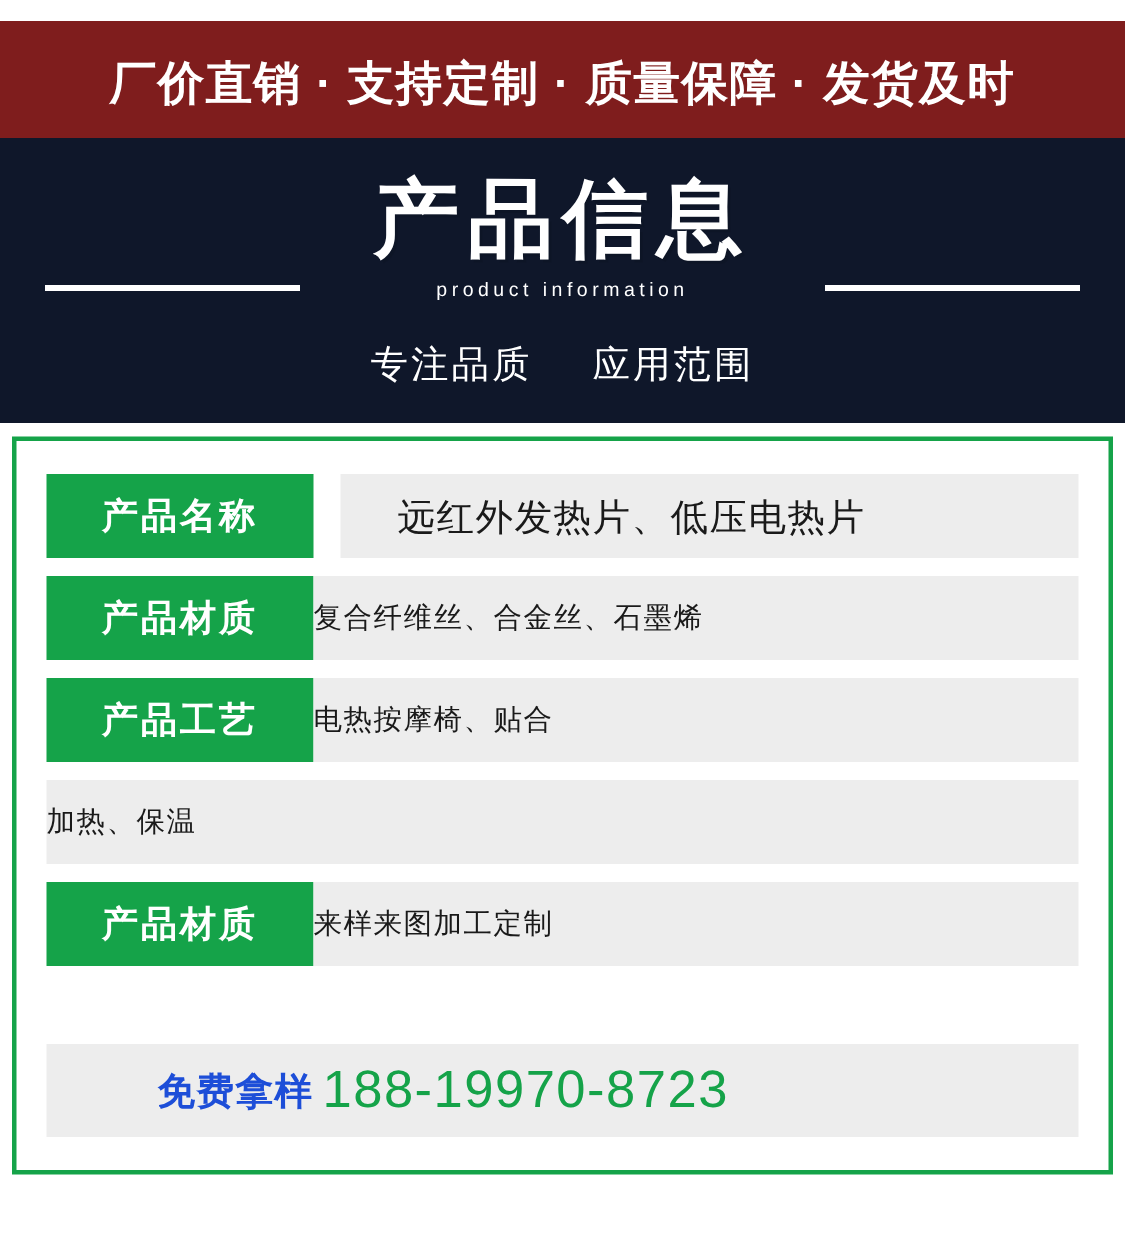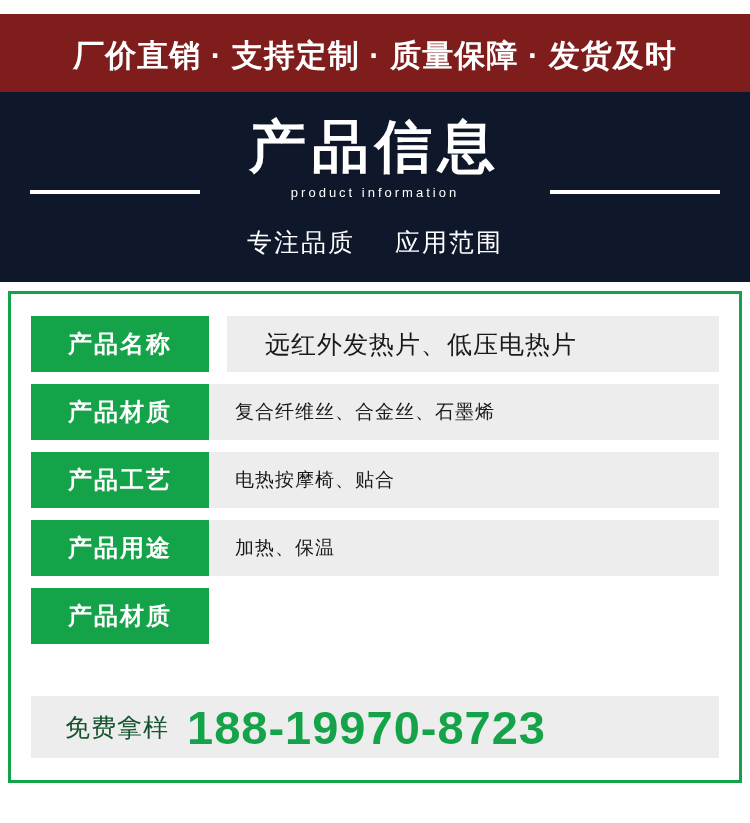"复合纤维丝、合金丝、石墨烯" .row-value { padding-left: 26px -> none }
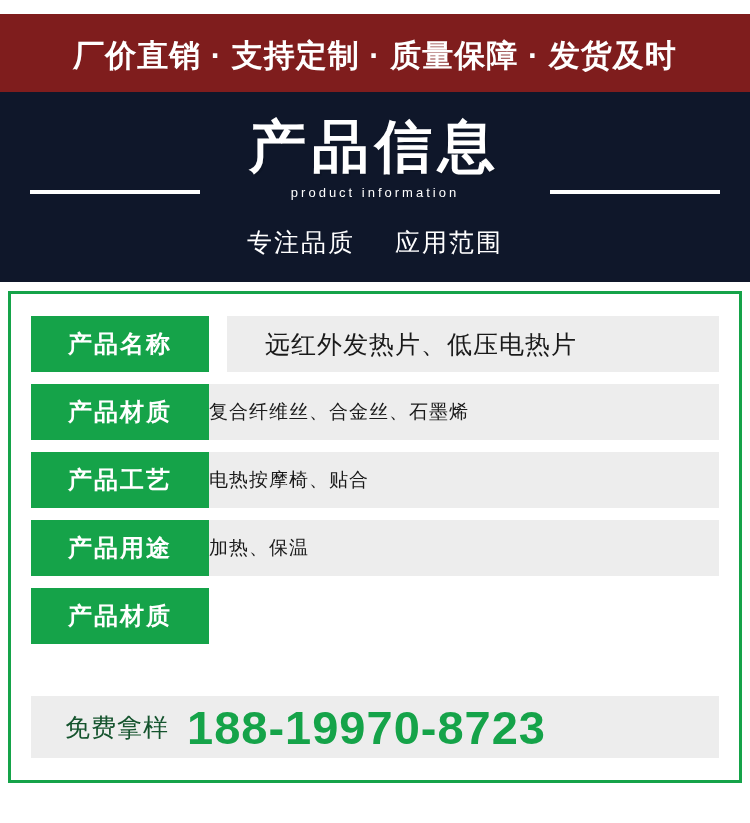"产品用途" div.row-label { html: <div>产品用途</div> -> none }
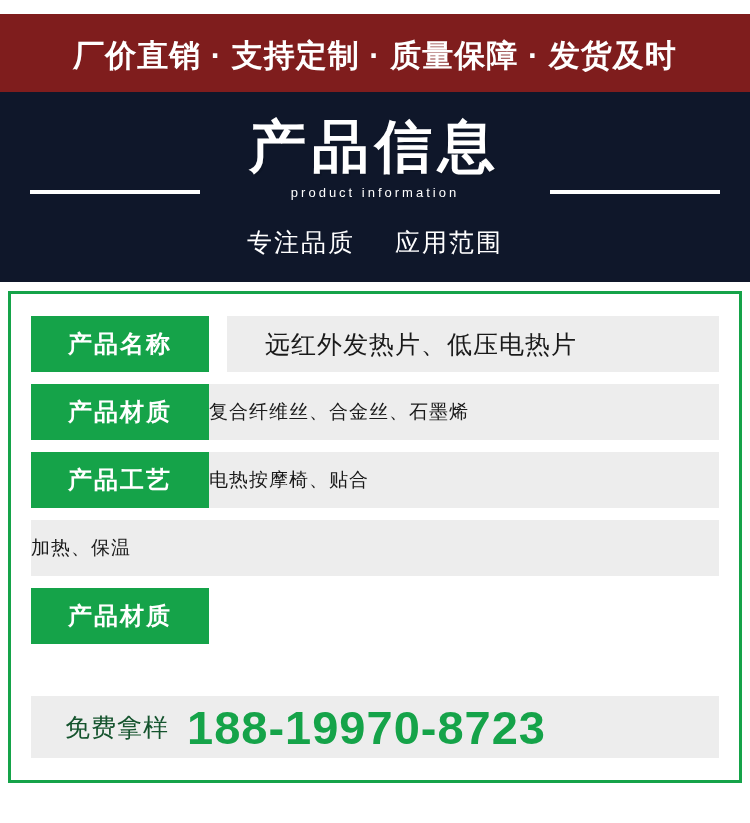"来样来图加工定制" div.row-value { html: none -> <div>来样来图加工定制</div> }
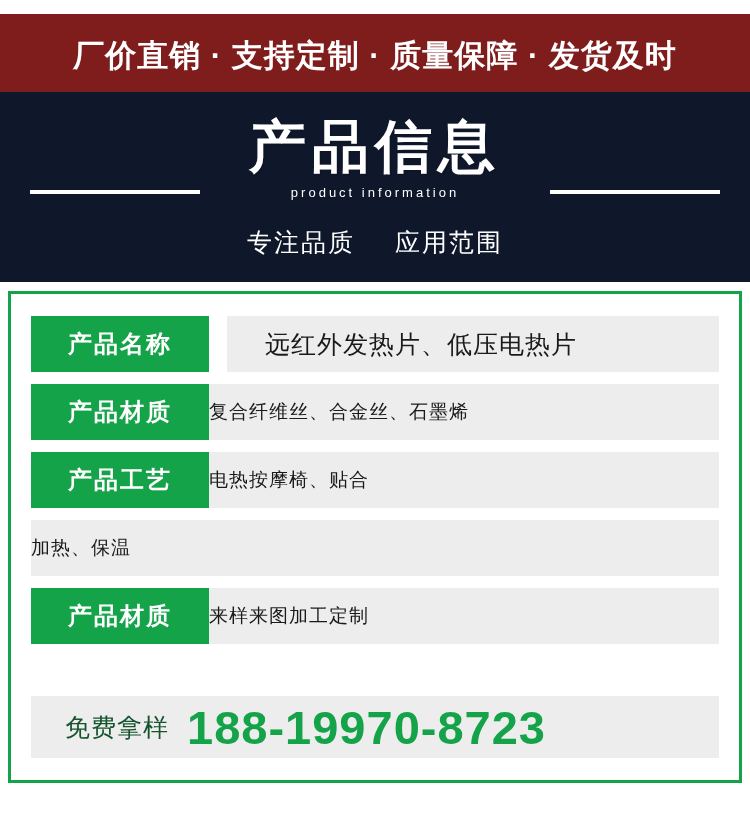"免费拿样" .footer-label { color: #14532d -> #1d4ed8; font-weight: normal -> bold; margin-left: none -> 40px }
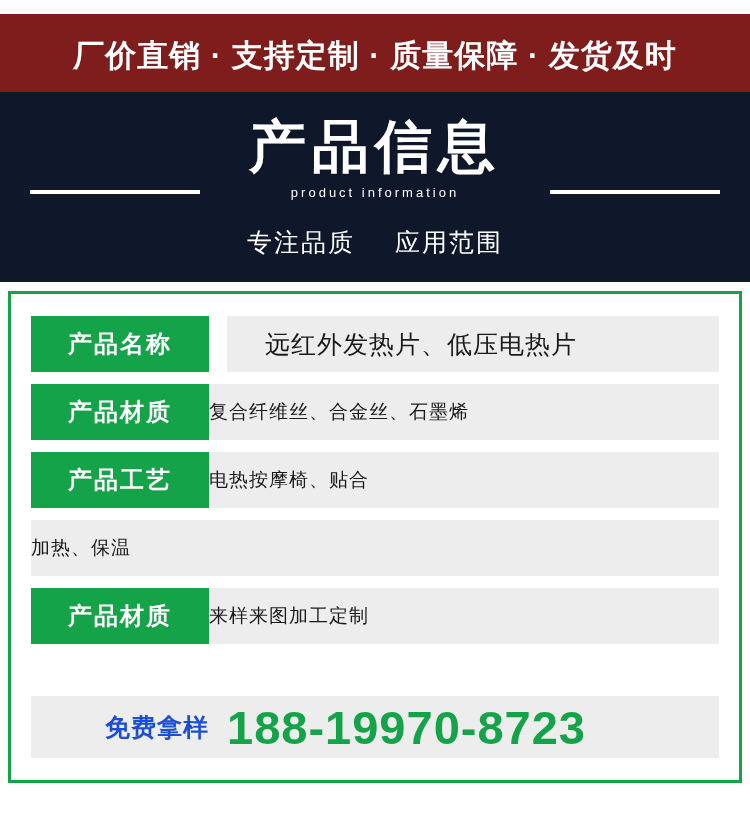"188-19970-8723" .footer-phone { font-size: 47px -> 35px; font-weight: bold -> normal; margin-left: 18px -> 6px }
